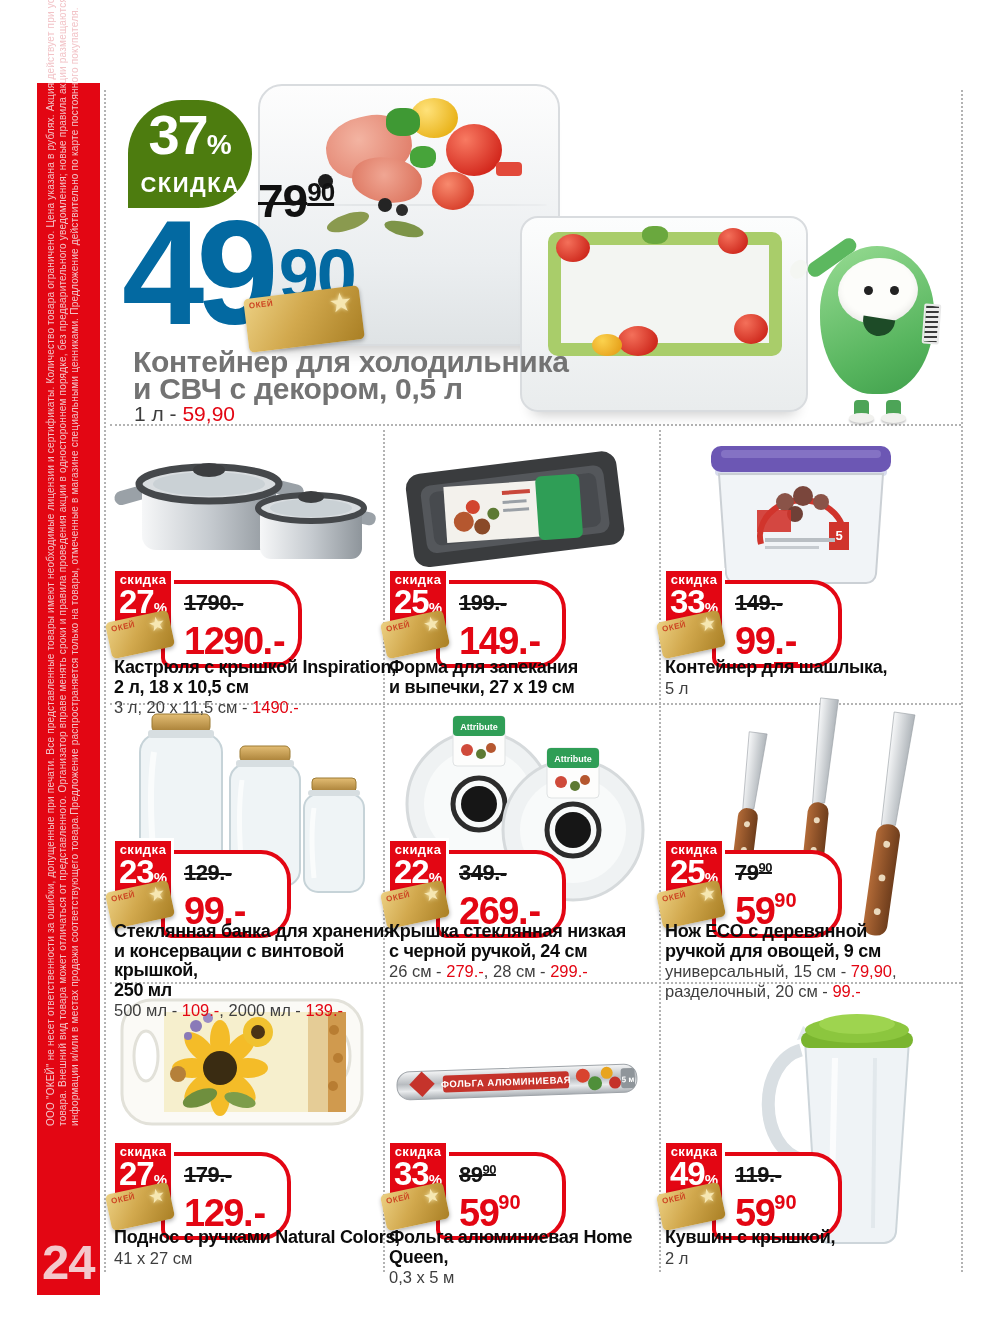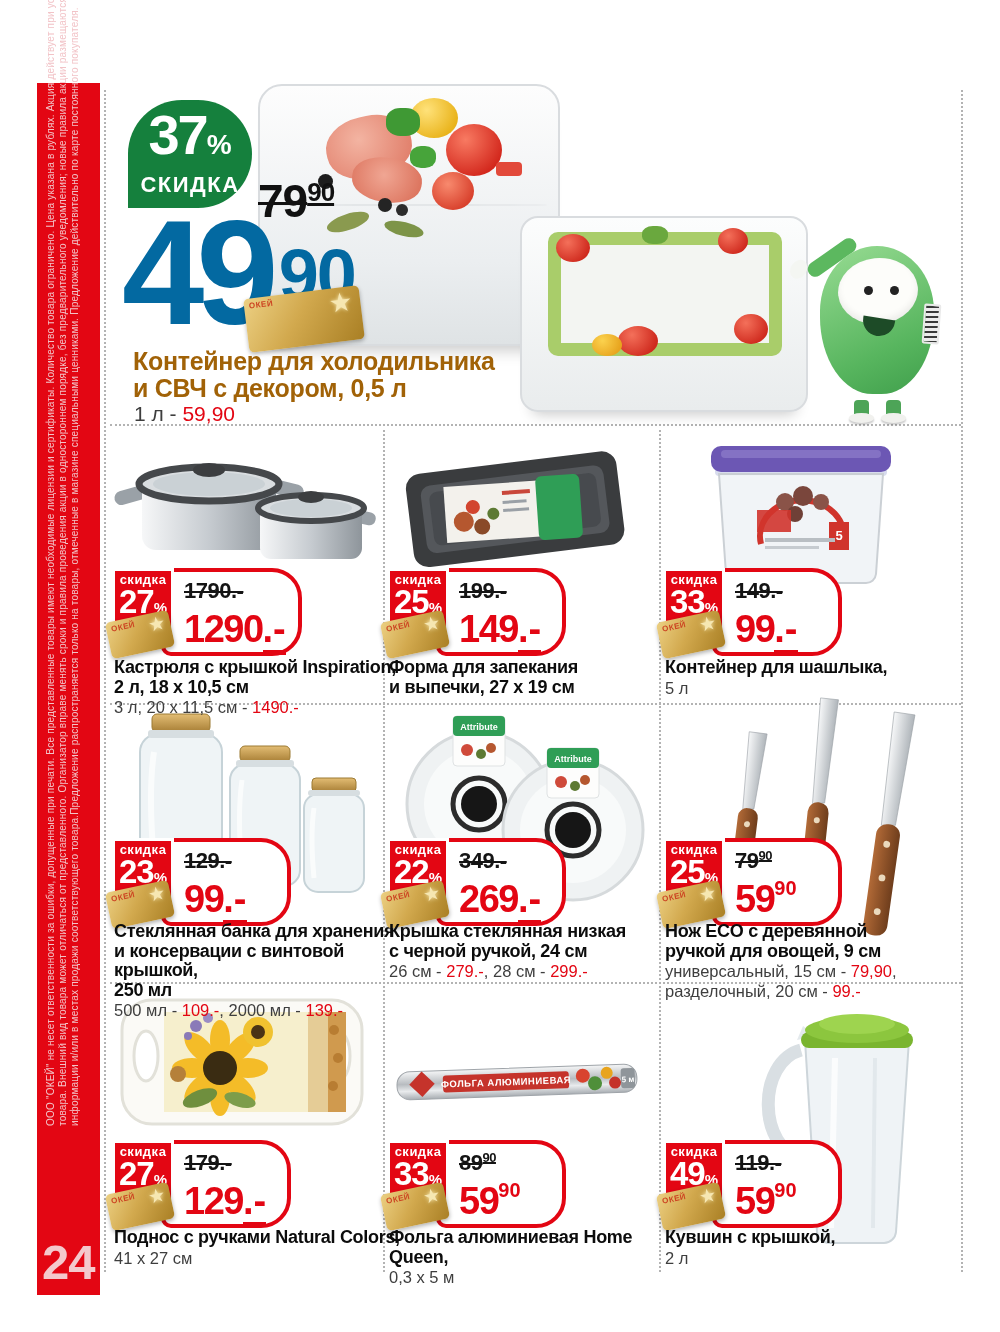"37%" .hero-badge { background: #15803d -> #4d7c0f }
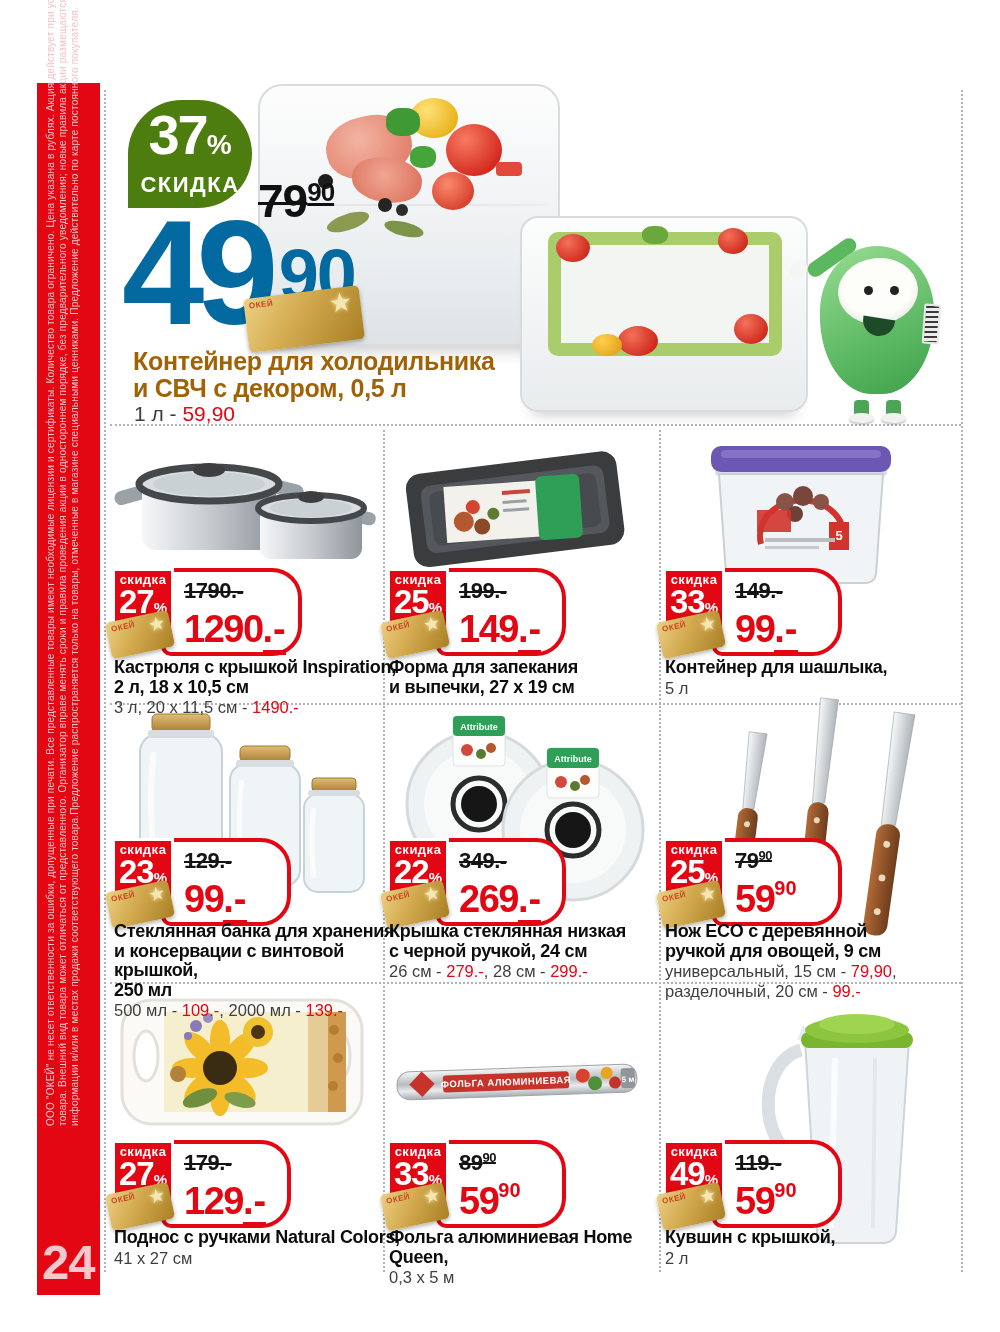"Контейнер для холодильника" .hero-title { color: #a16207 -> #737373; font-size: 25px -> 30px }
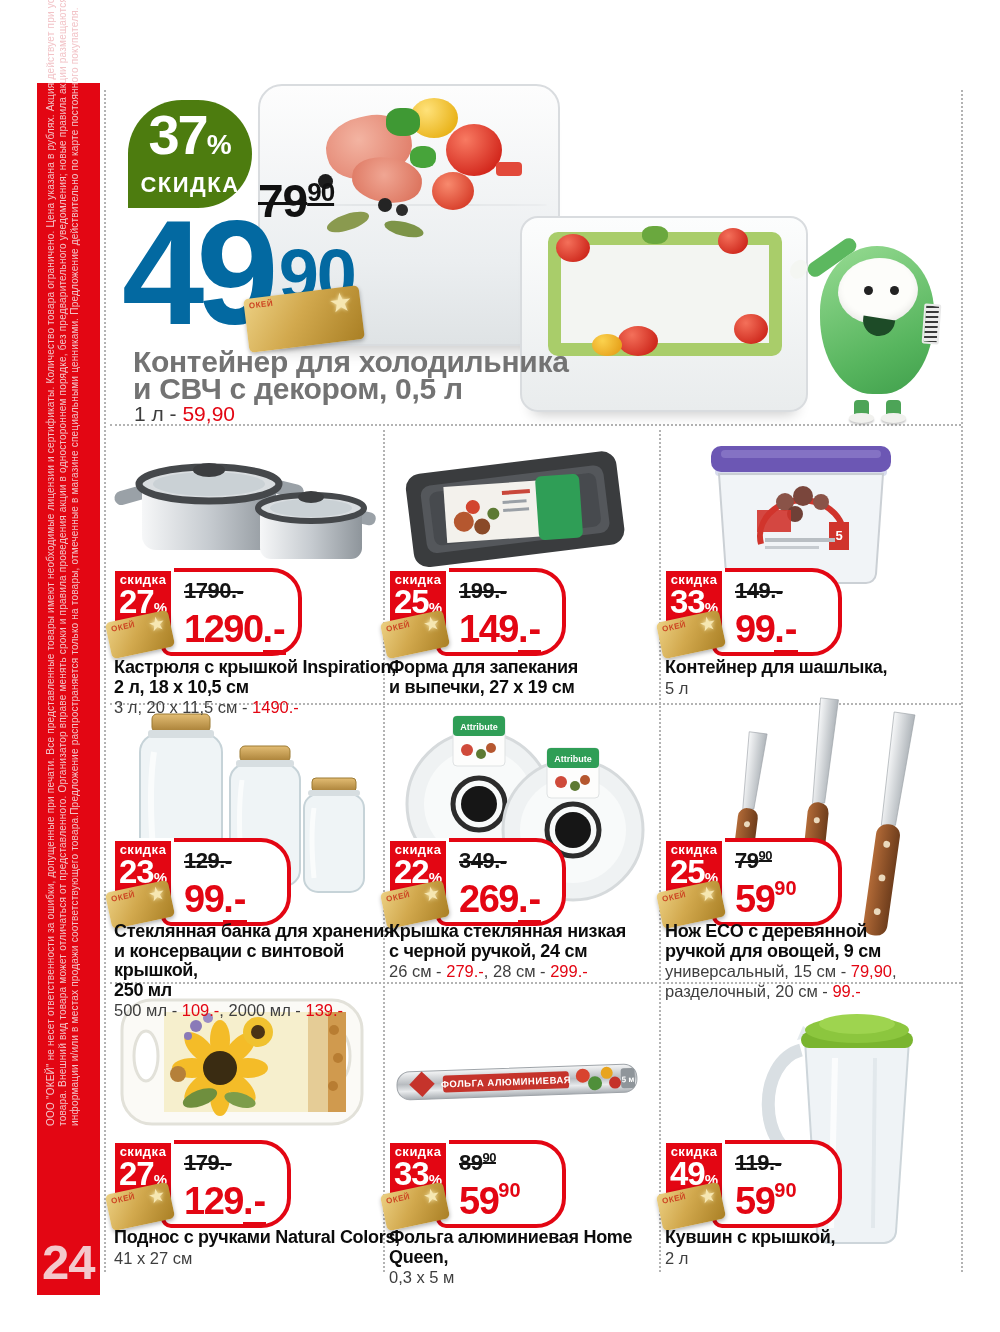"1790.-" .ptag { margin-top: 0 -> 12px }
